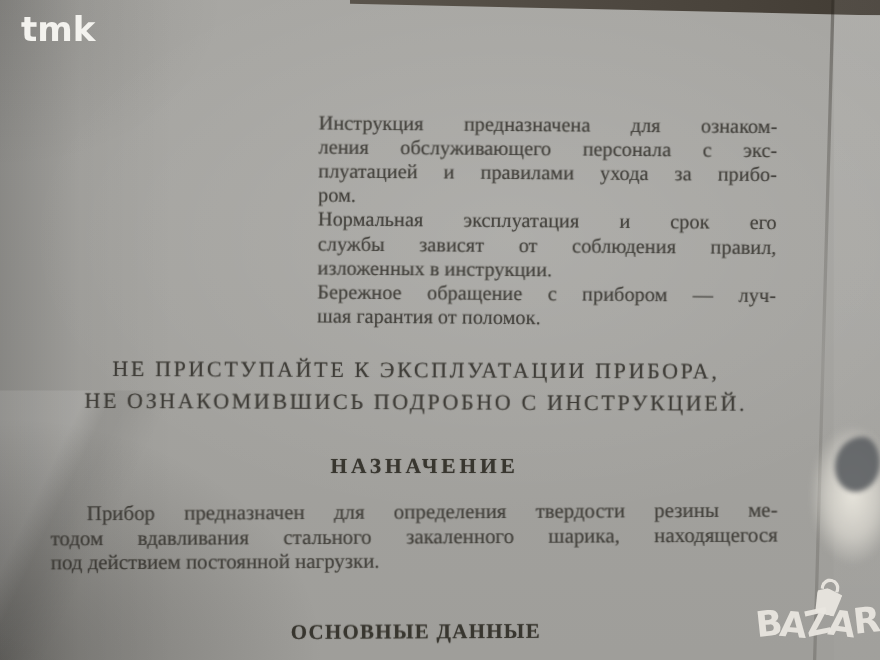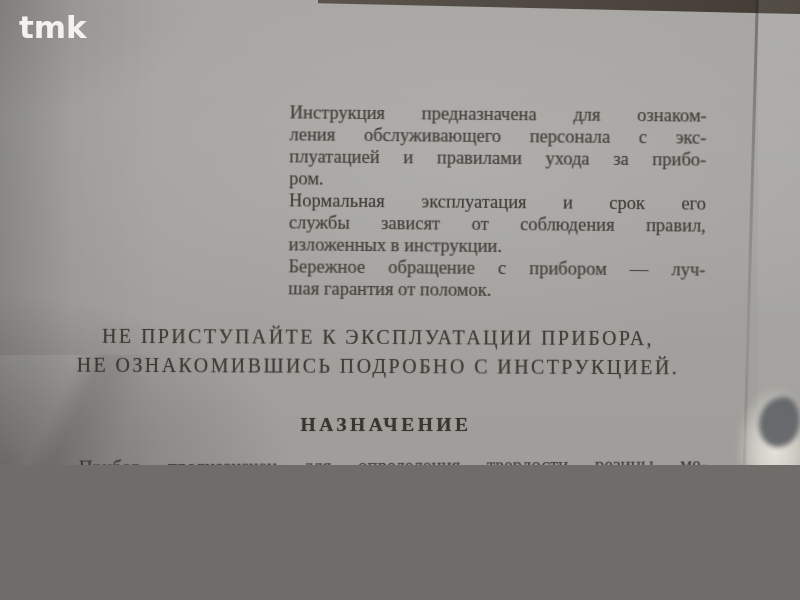"tmk" .photo { height: 465px -> 600px }
